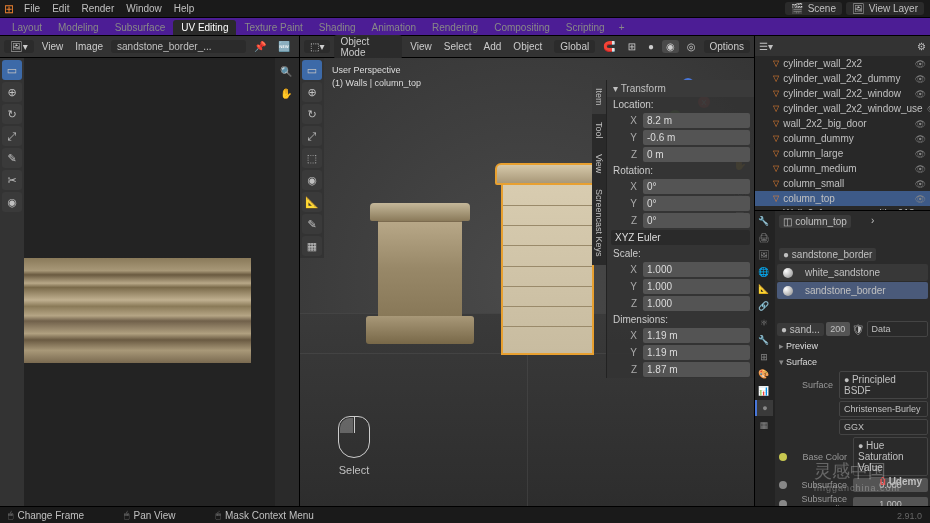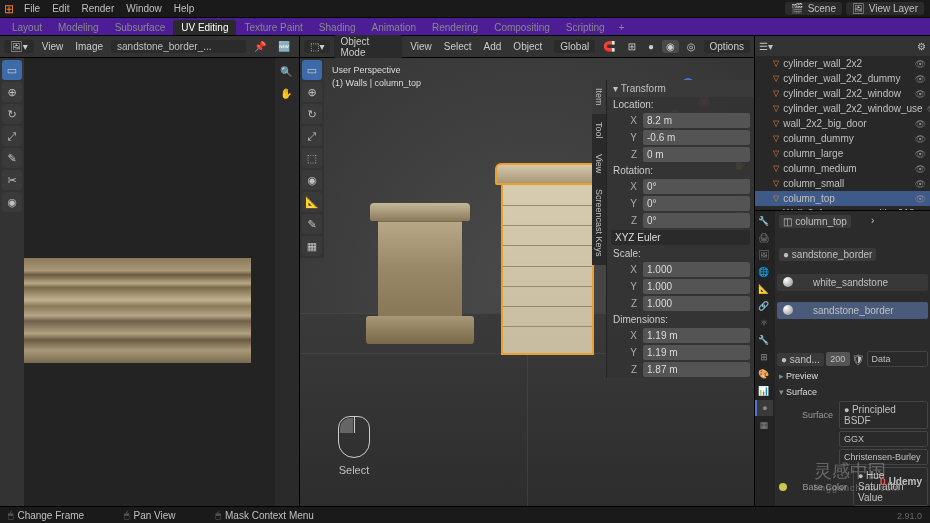"white_sandstone" .props-content .mat-slot { align-items: flex-start -> flex-end; gap: 20px -> 12px; margin: 11px 0 -> 1px 0 }
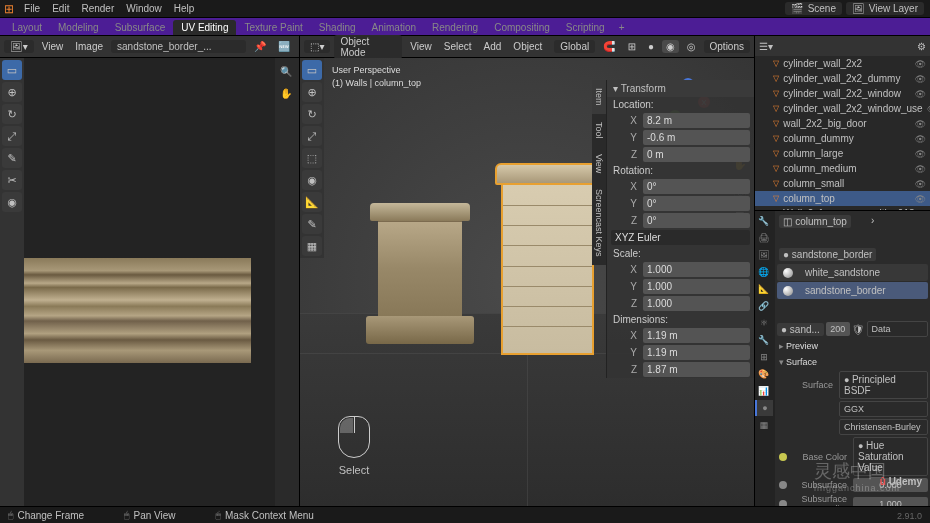"GGX" div.prow { order: before "Christensen-Burley" -> after "Christensen-Burley" }
